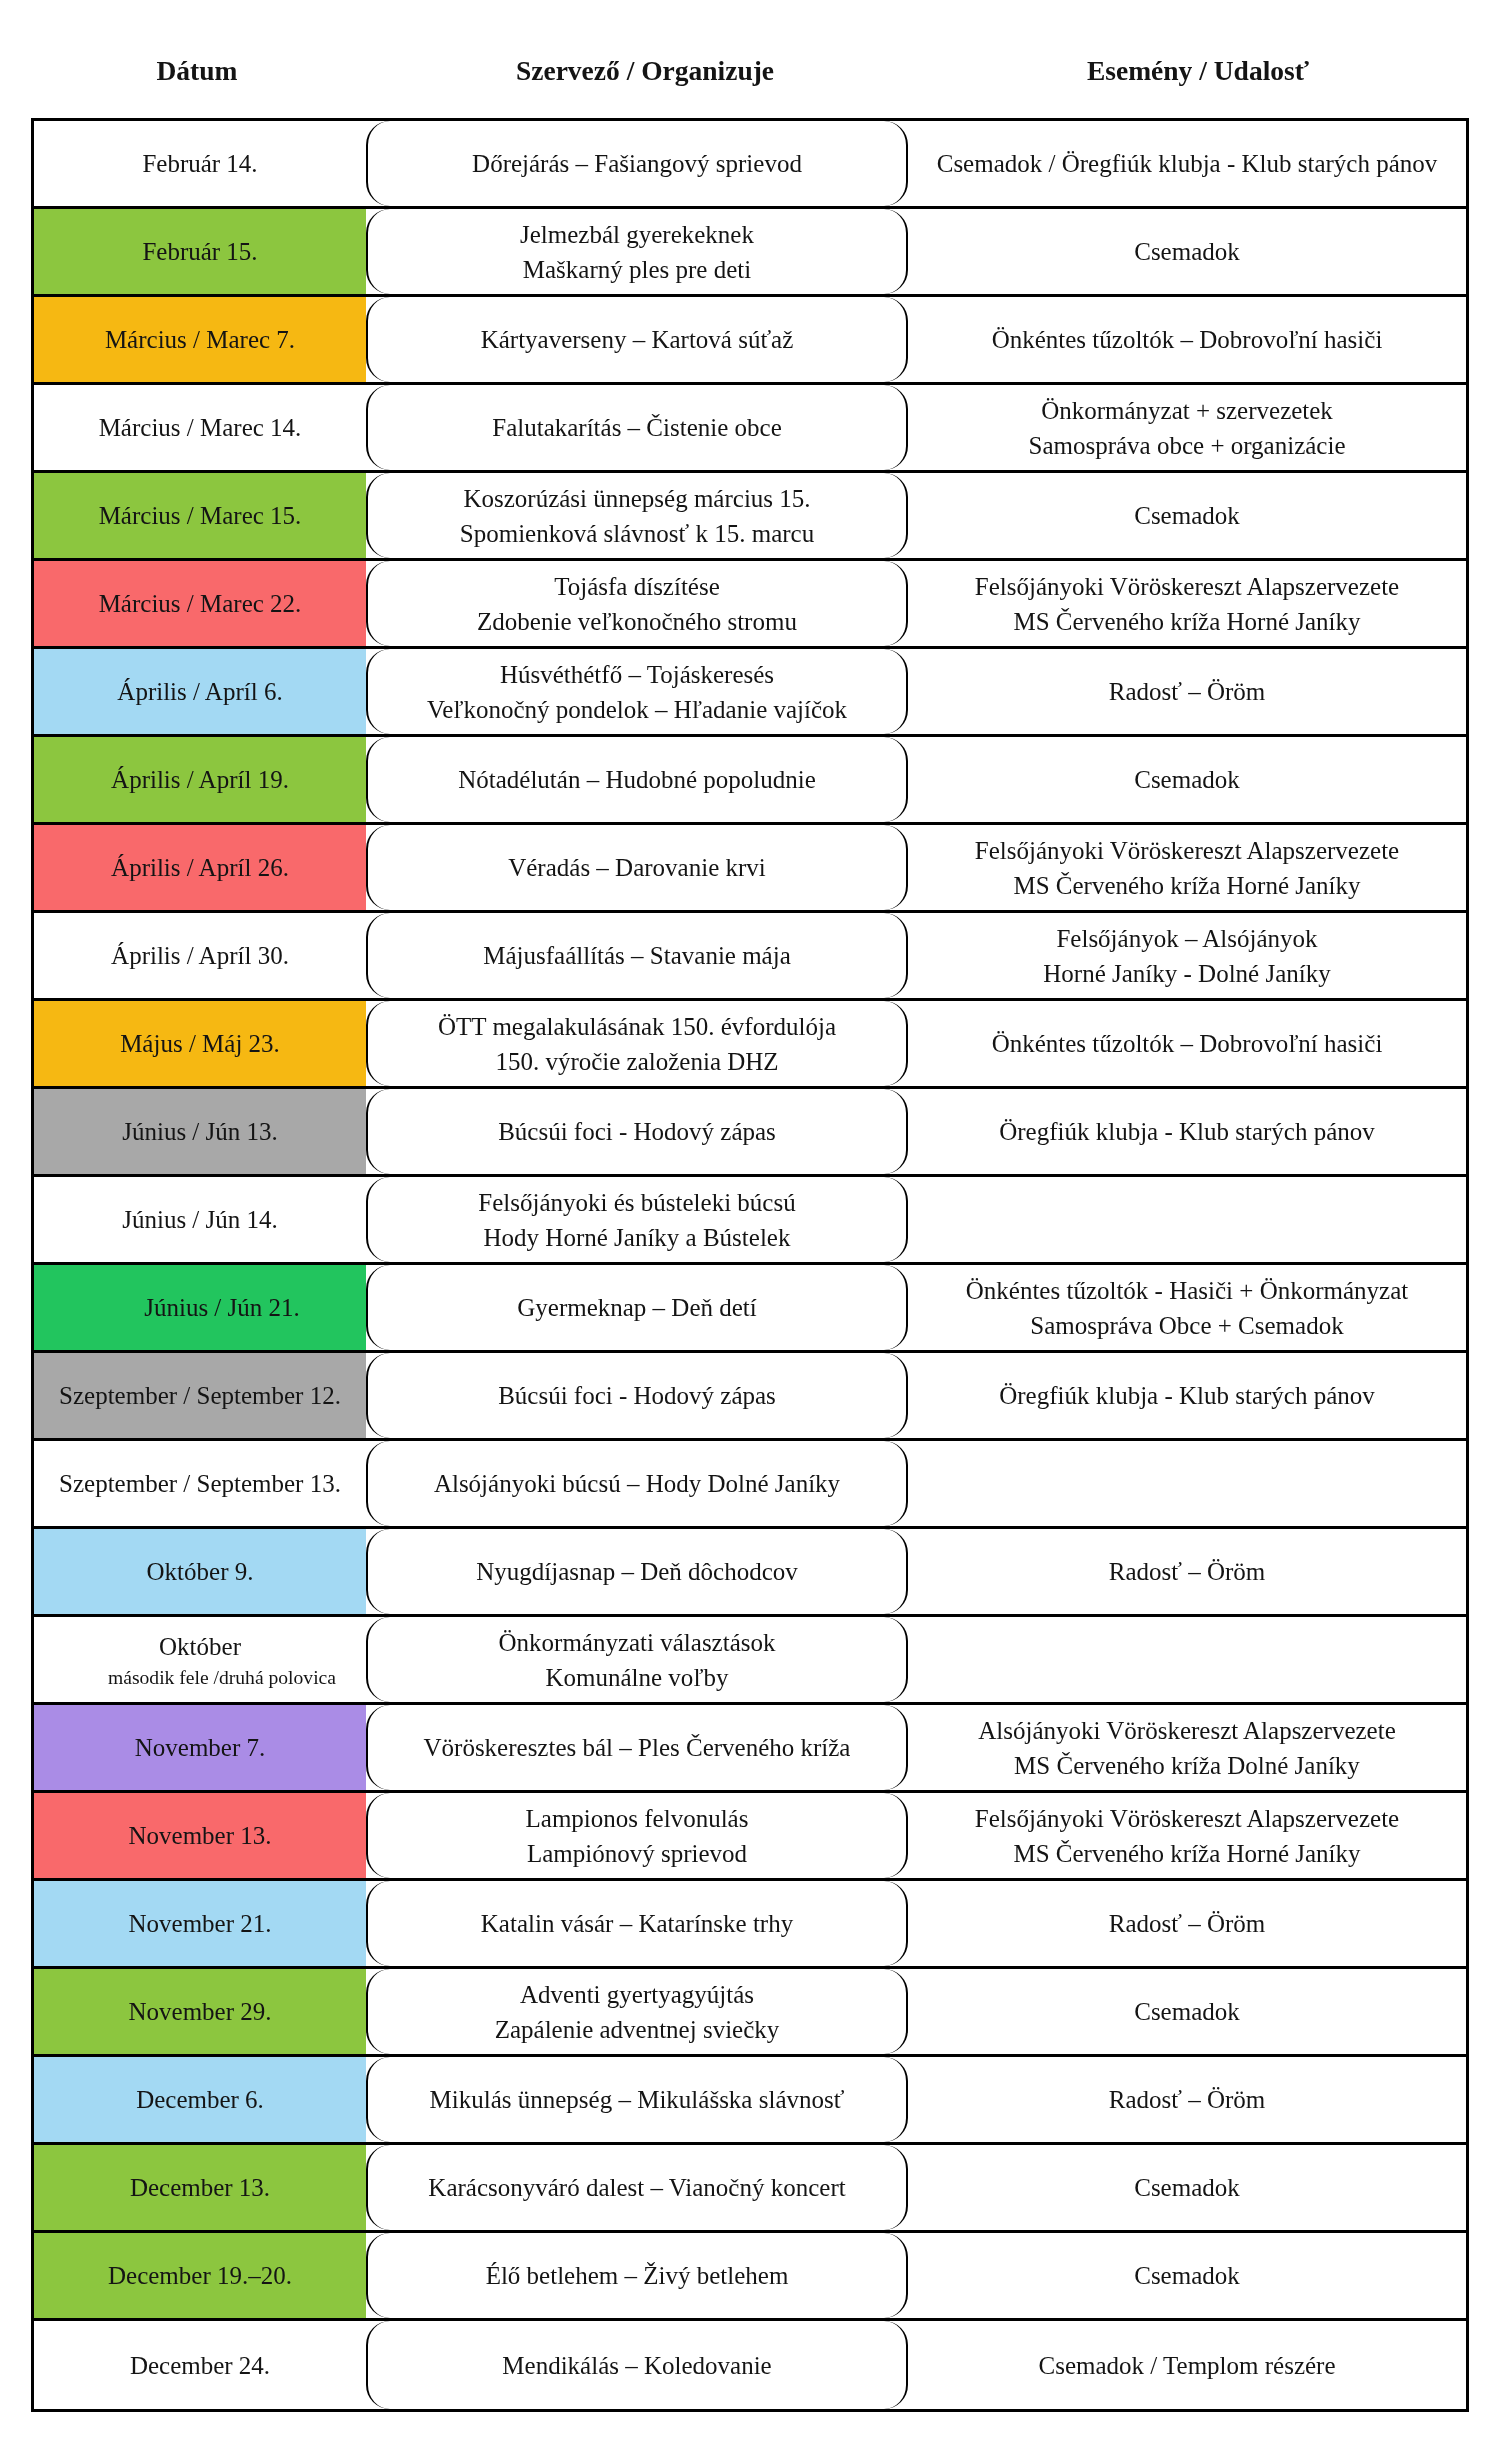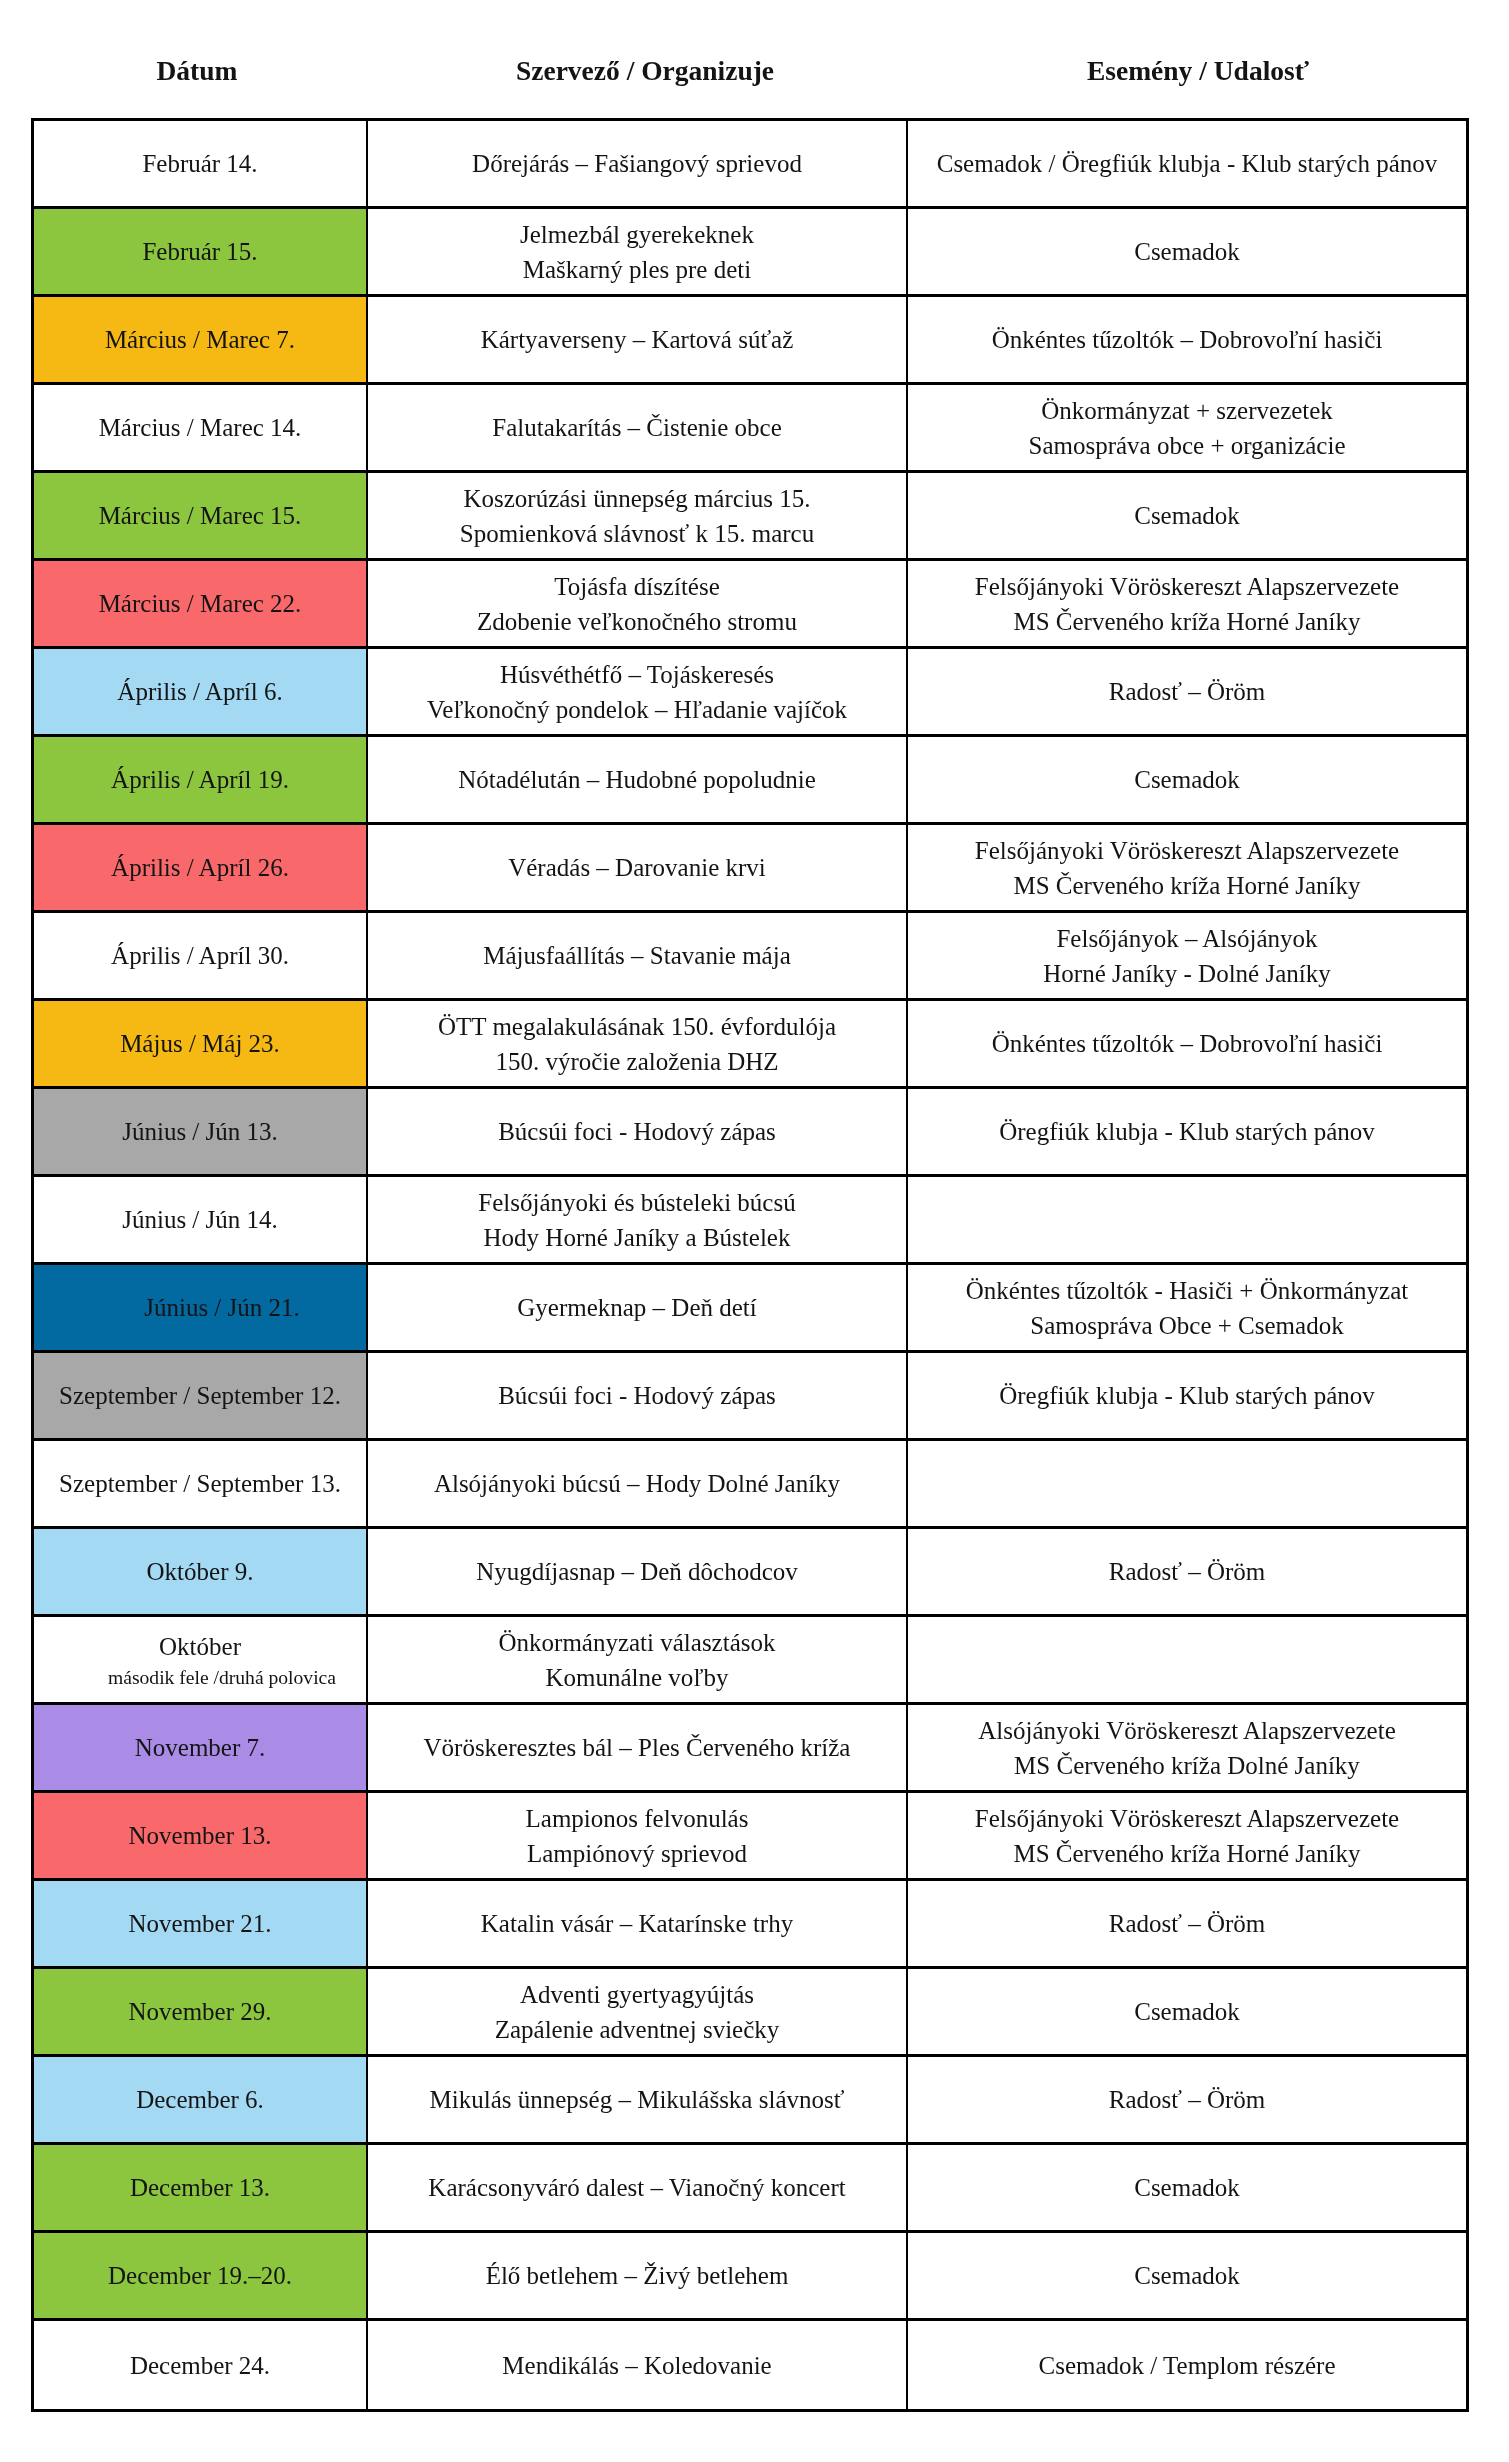"Dőrejárás – Fašiangový sprievod" .cell.event { border-radius: none -> 24px }
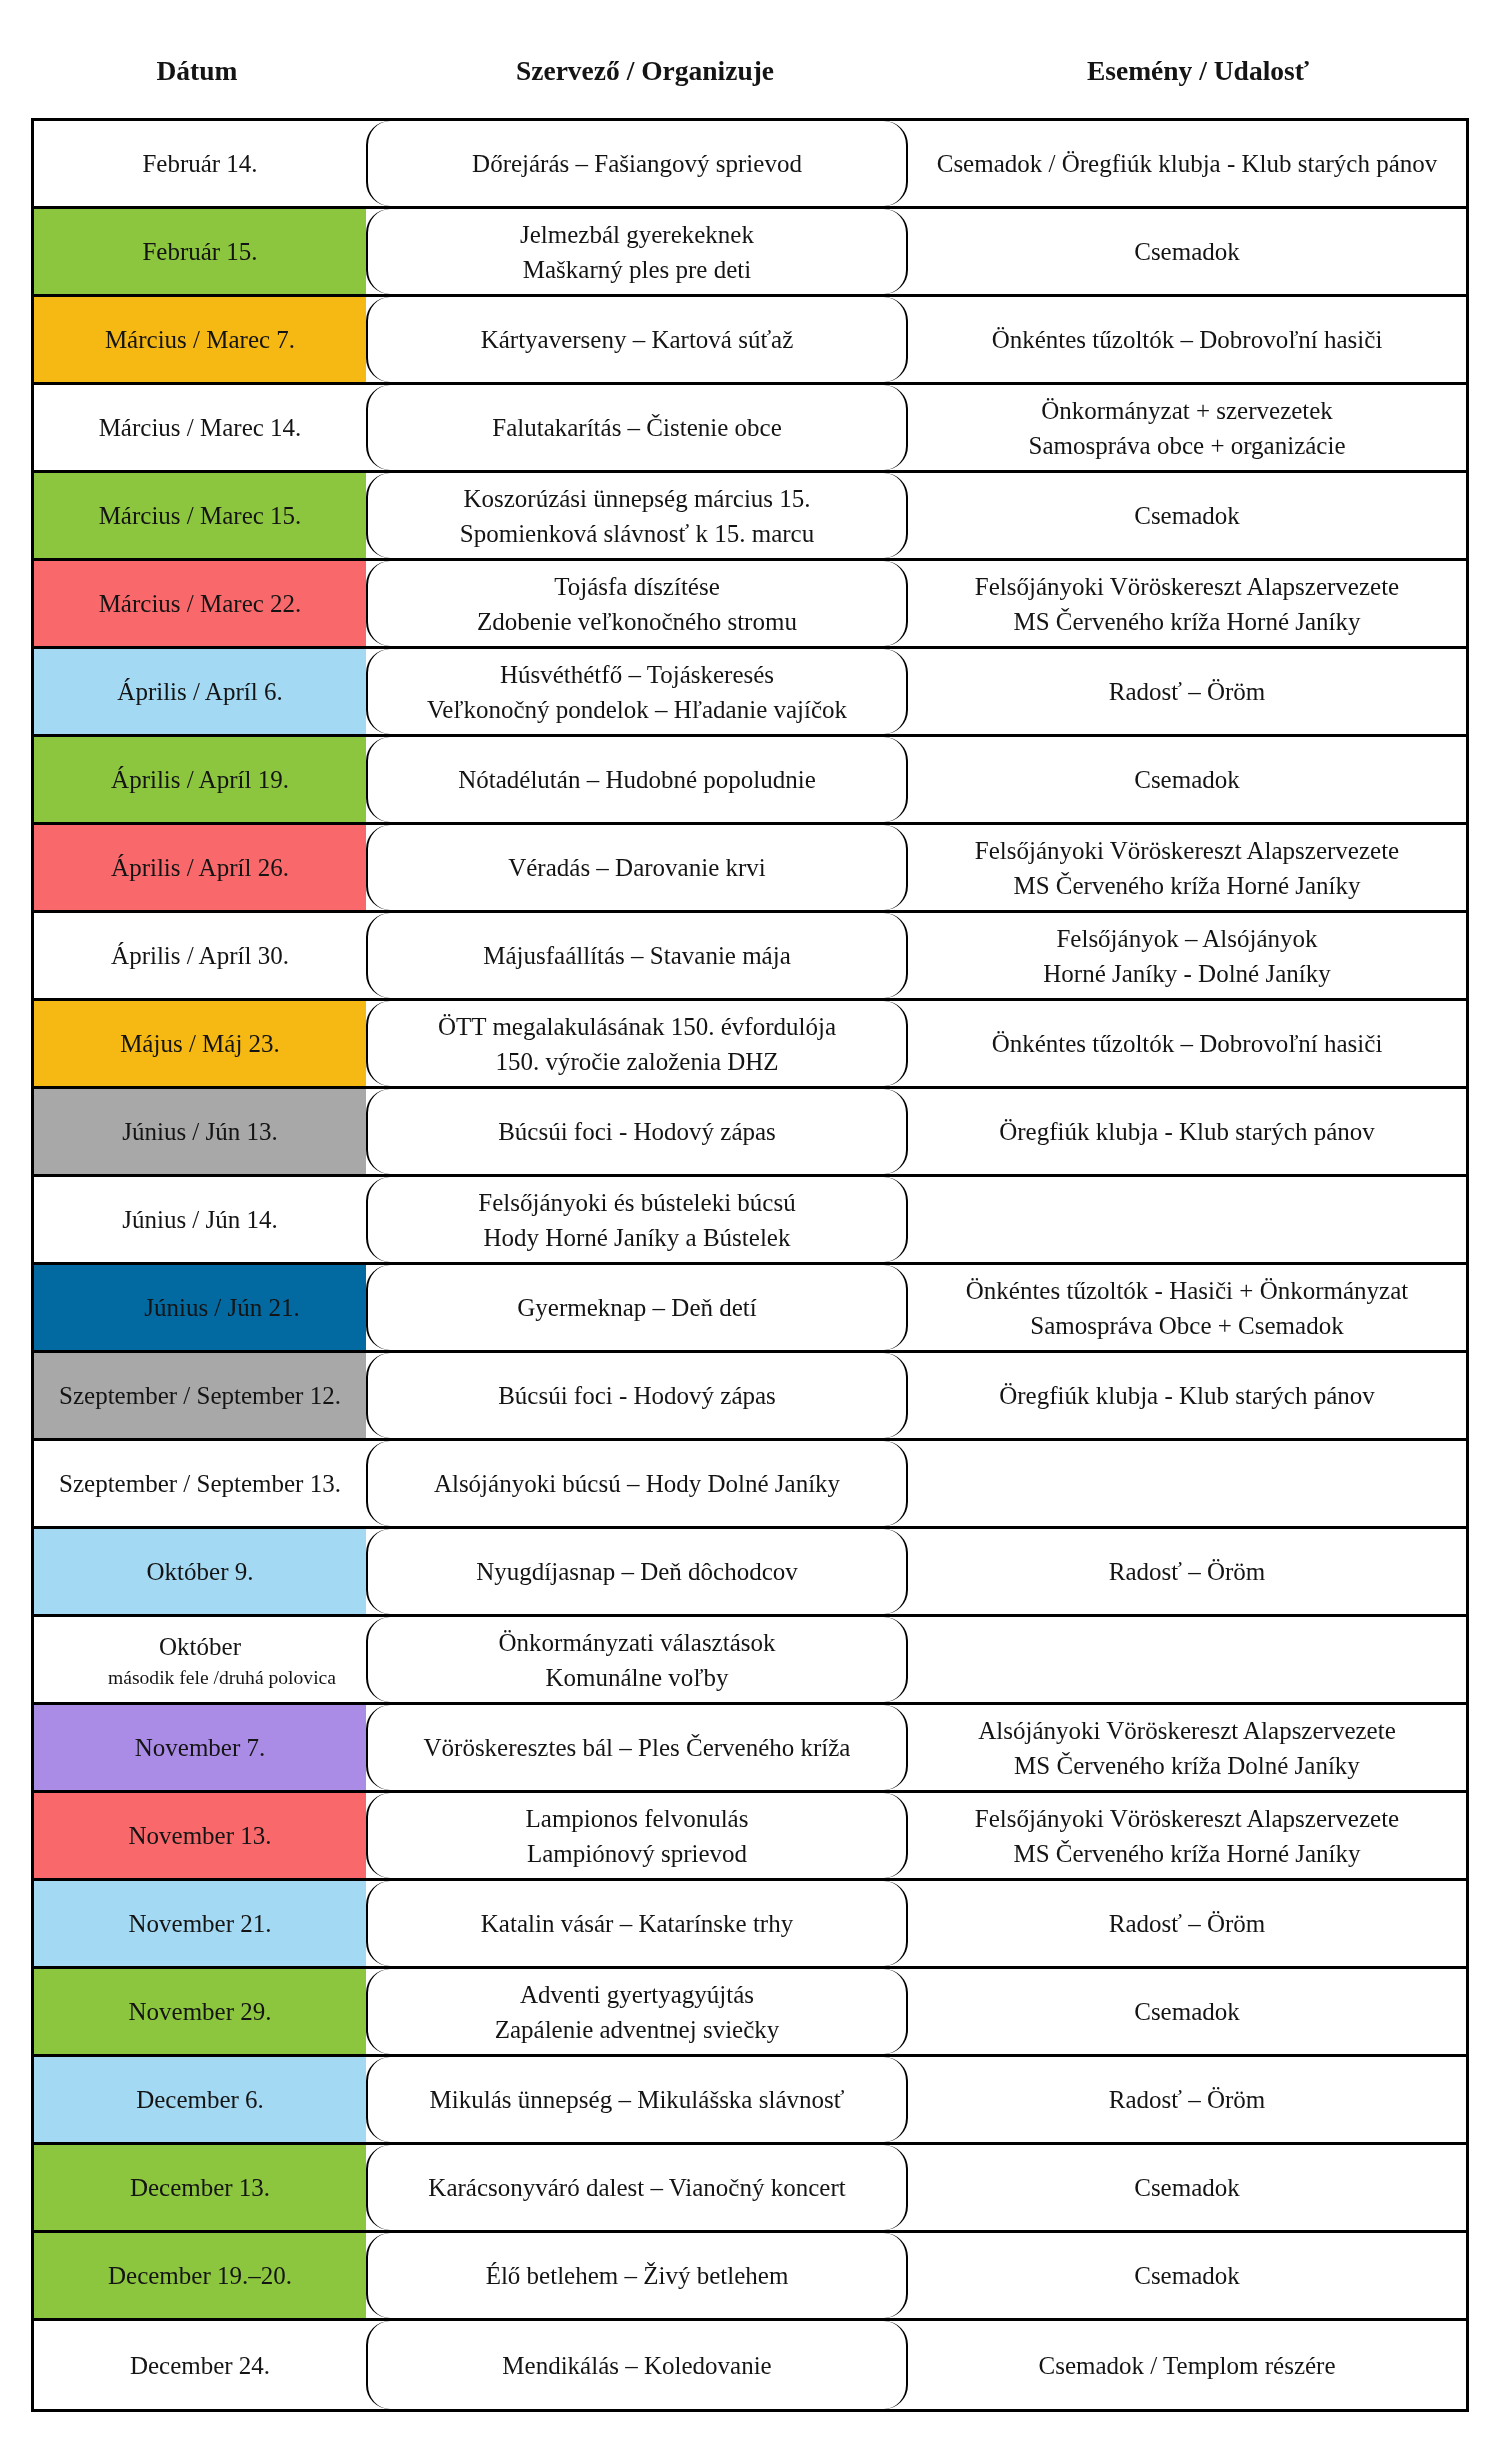"Június / Jún 21." div.cell { background: #0369a1 -> #22c55e }
